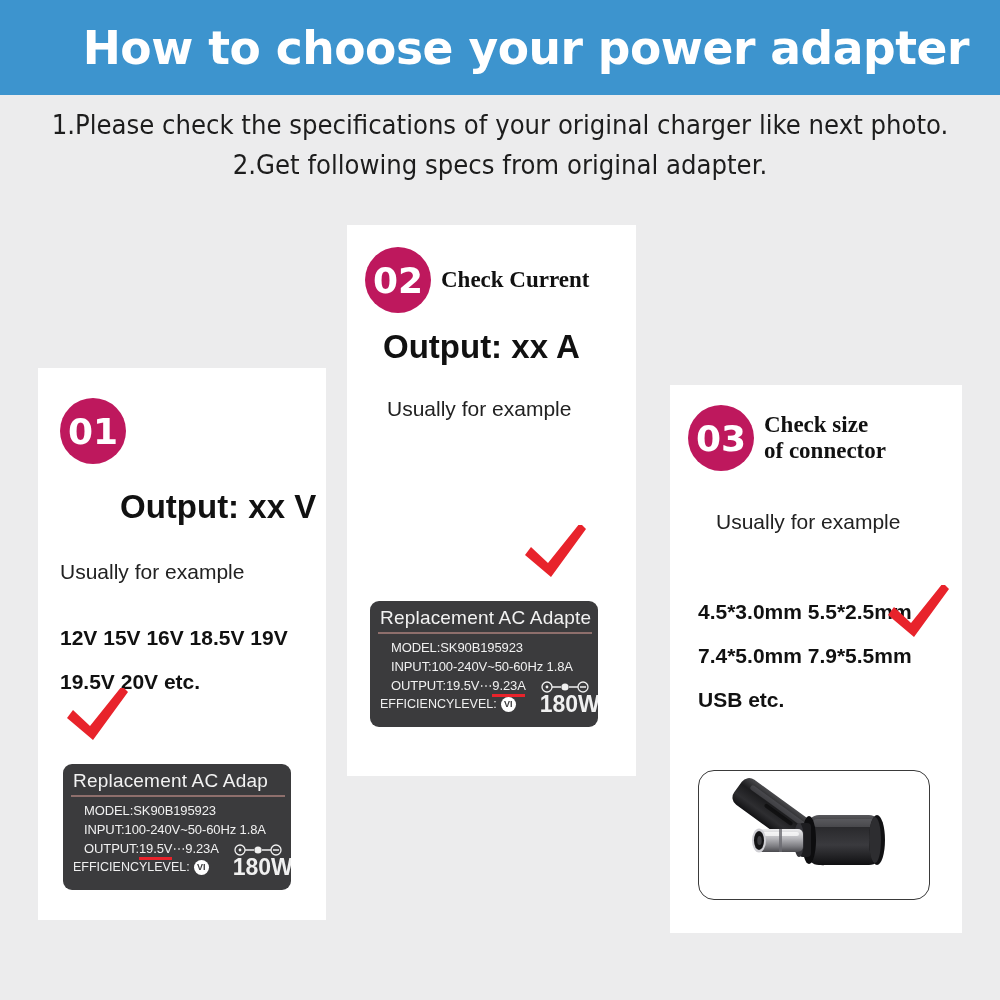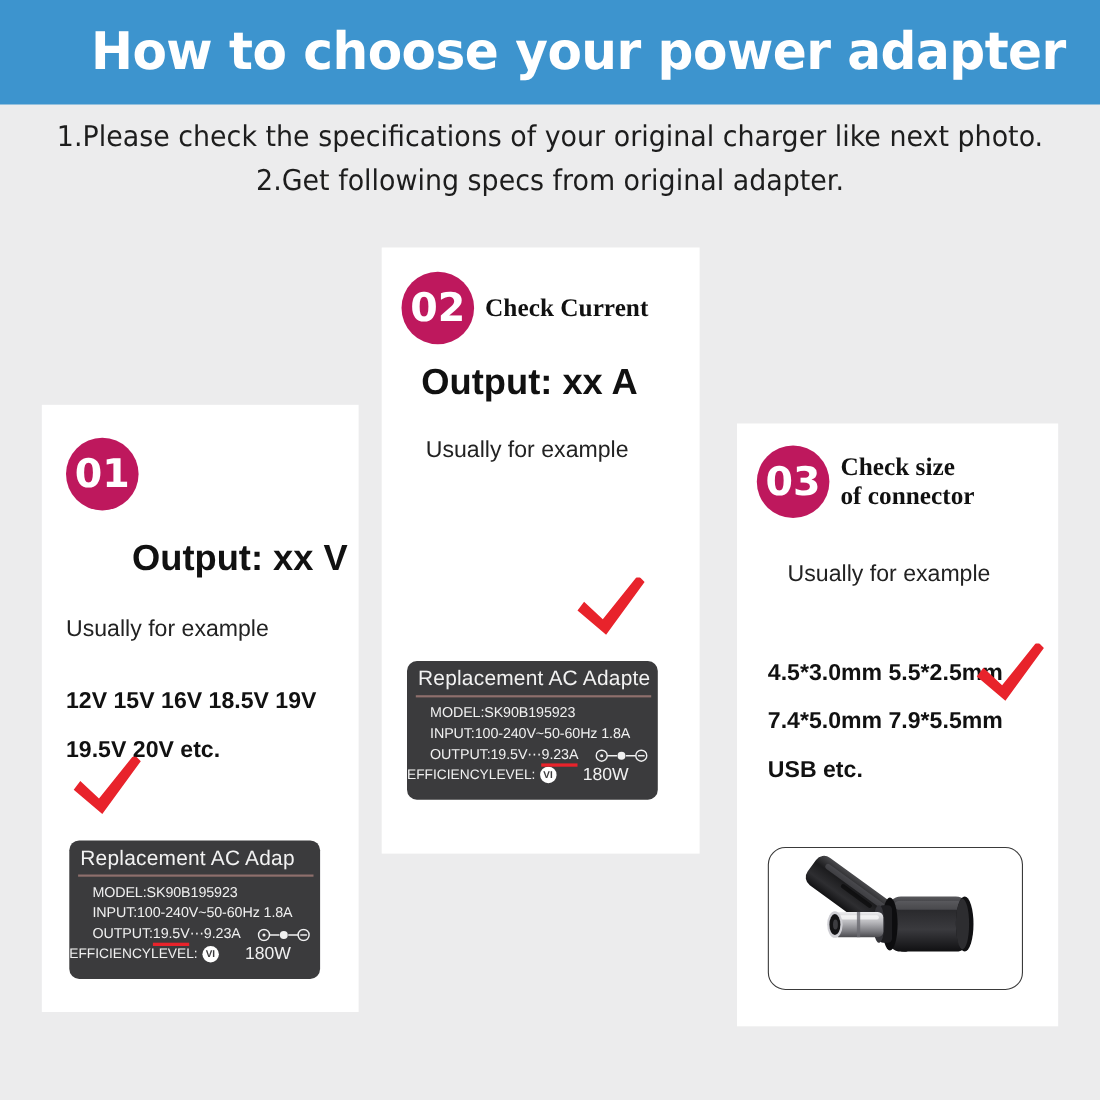"EFFICIENCYLEVEL:" .eff-row { padding-left: 0 -> 10px }
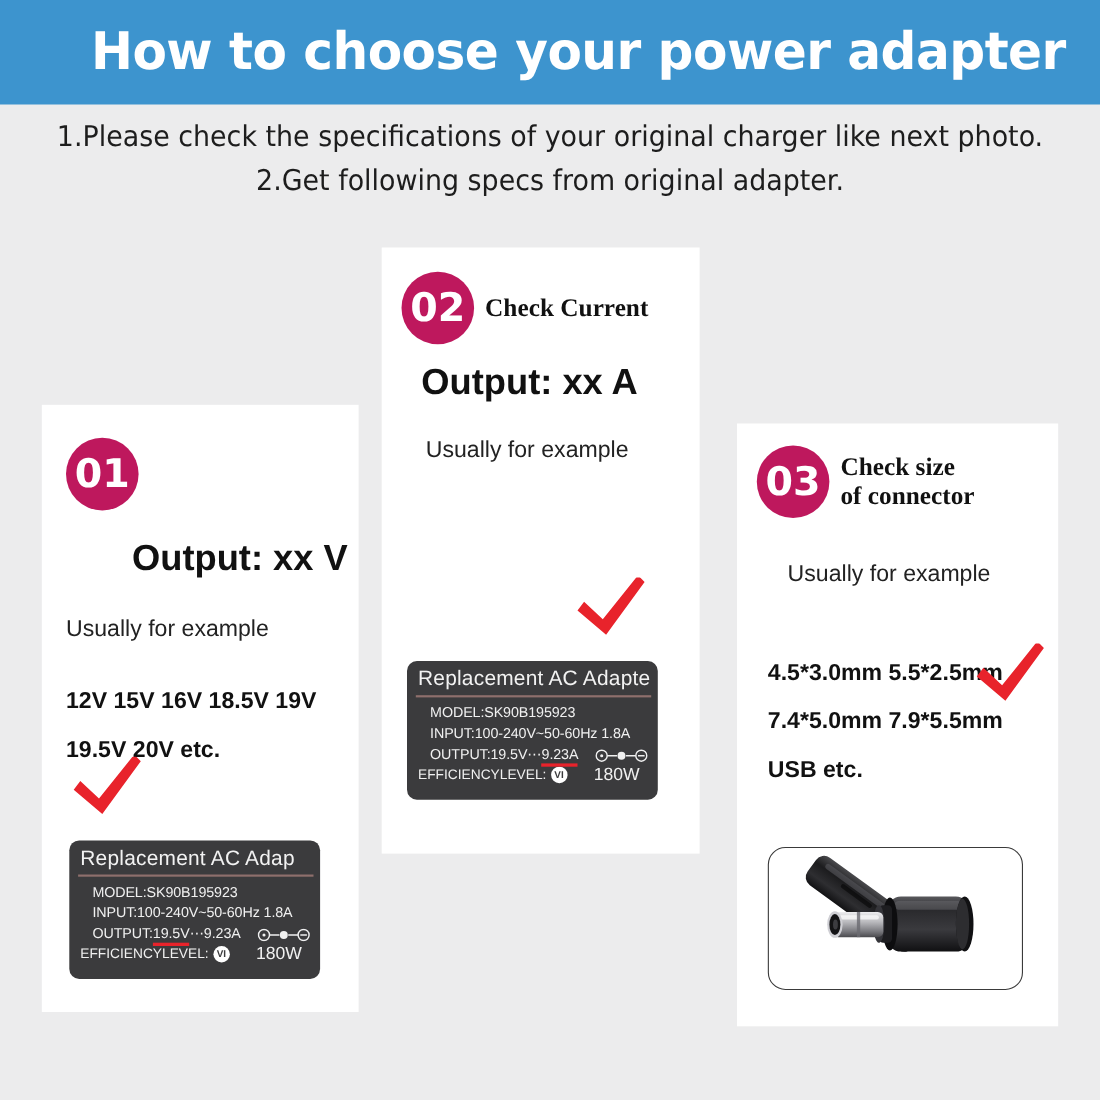"180W" .watts { font-size: 16px -> 23px; font-weight: normal -> bold }
